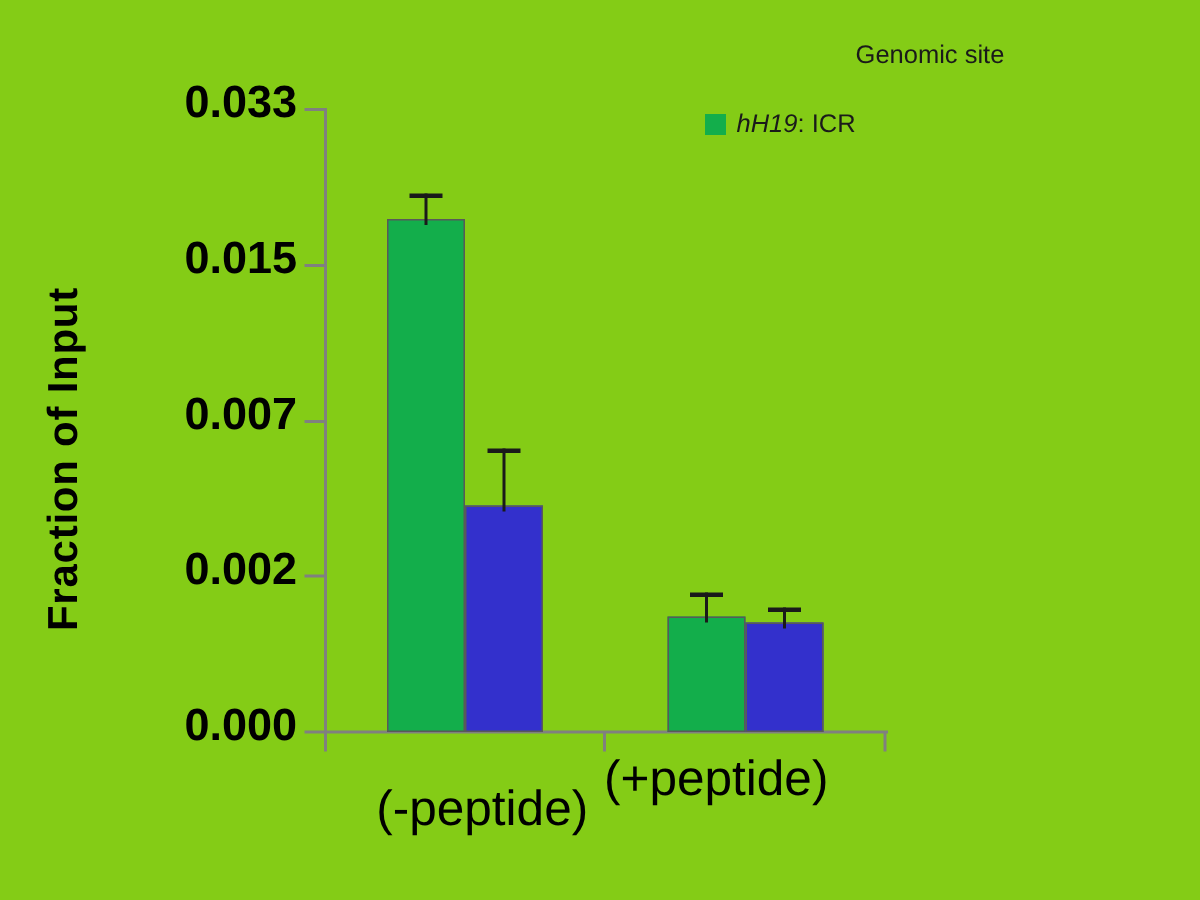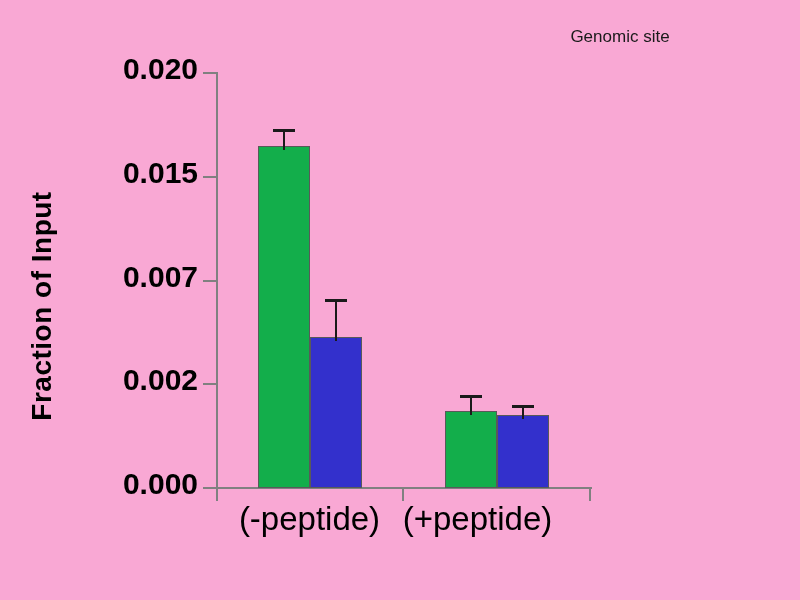"Genomic site" #figure { background: #f9a8d4 -> #84cc16 }
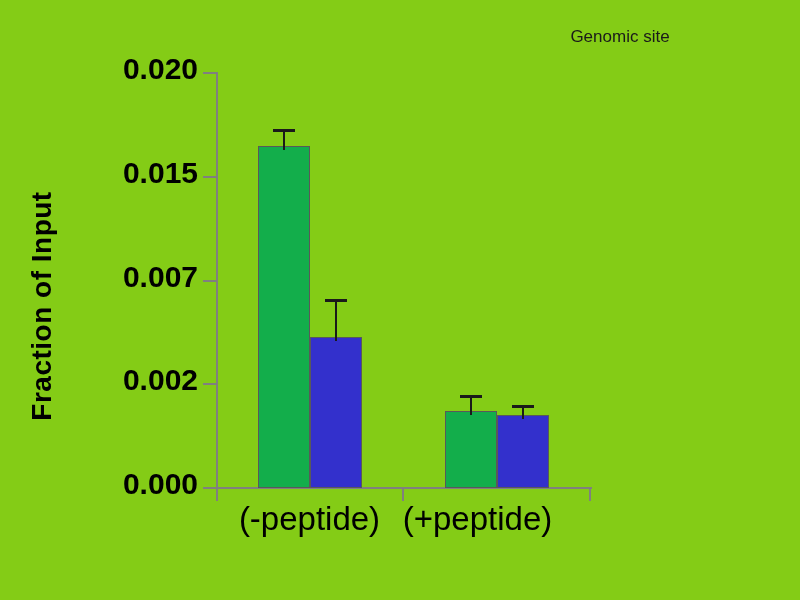"0.020" div.y-tick-label { text: 0.020 -> 0.033 }
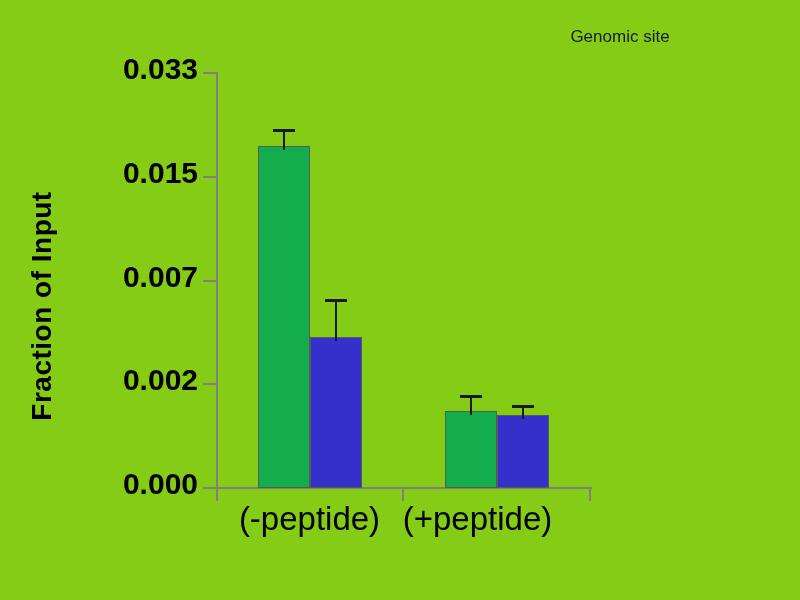"hH19: ICR" div.legend-entry { html: none -> <div> <span></span> <span><span>hH19</span><span>: ICR</span></span> </div> }
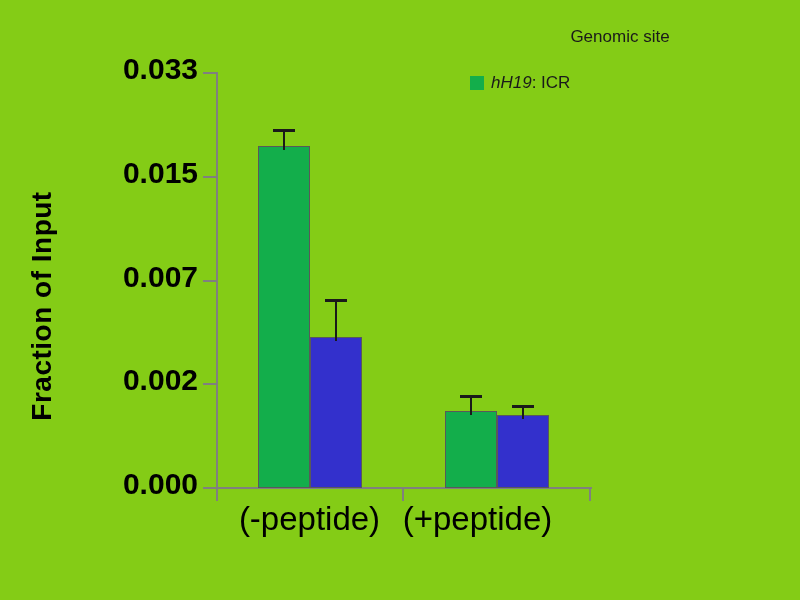"(-peptide)" div.x-cat-label { left: 216px -> 228px; margin-top: none -> 20px }
